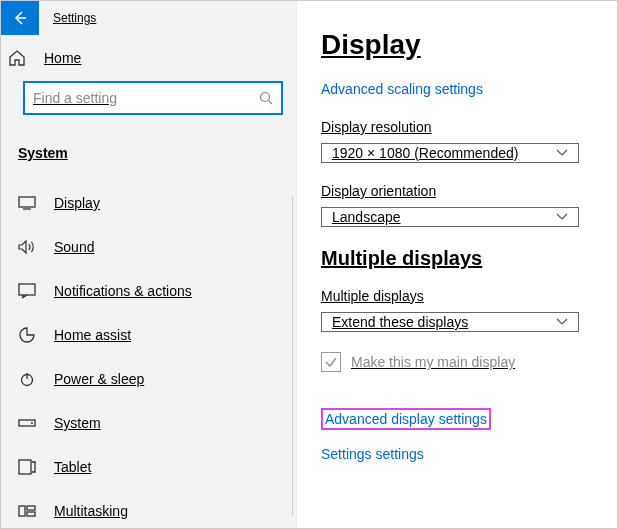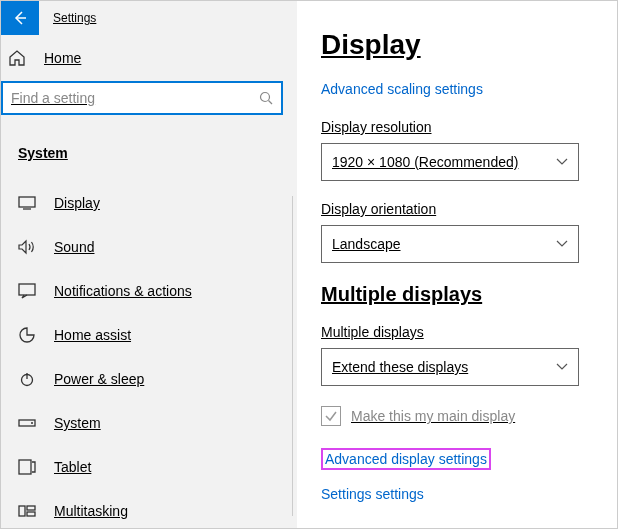"Find a setting" .search-wrap { padding: 0 14px 0 0 -> 0 14px 0 22px }
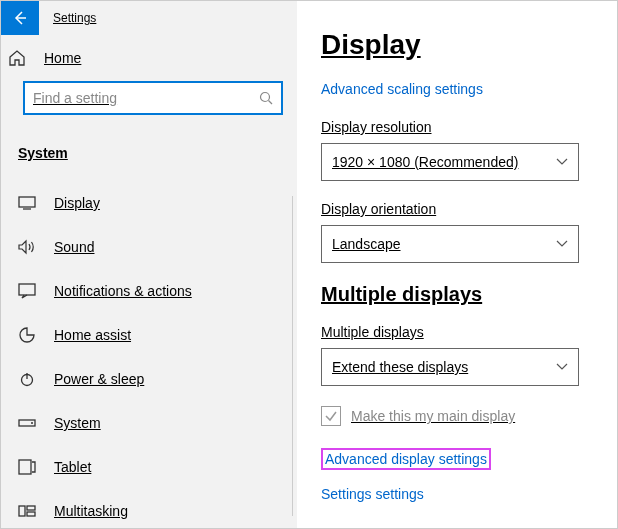"1920 × 1080 (Recommended)" .select { height: 38px -> 20px }
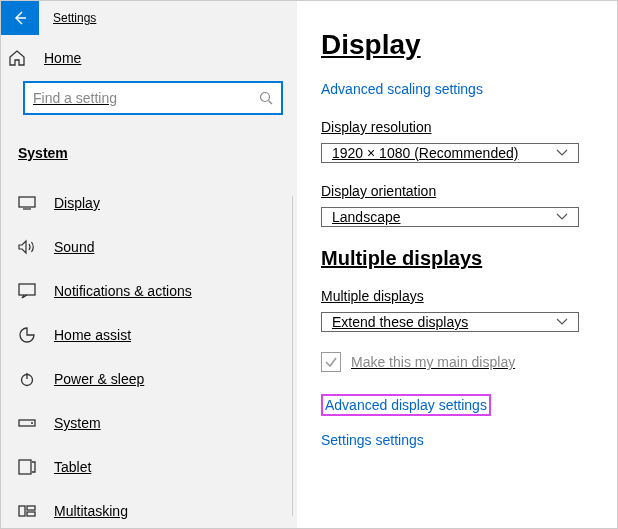"Make this my main display" .checkbox-row { margin-bottom: 22px -> 36px }
